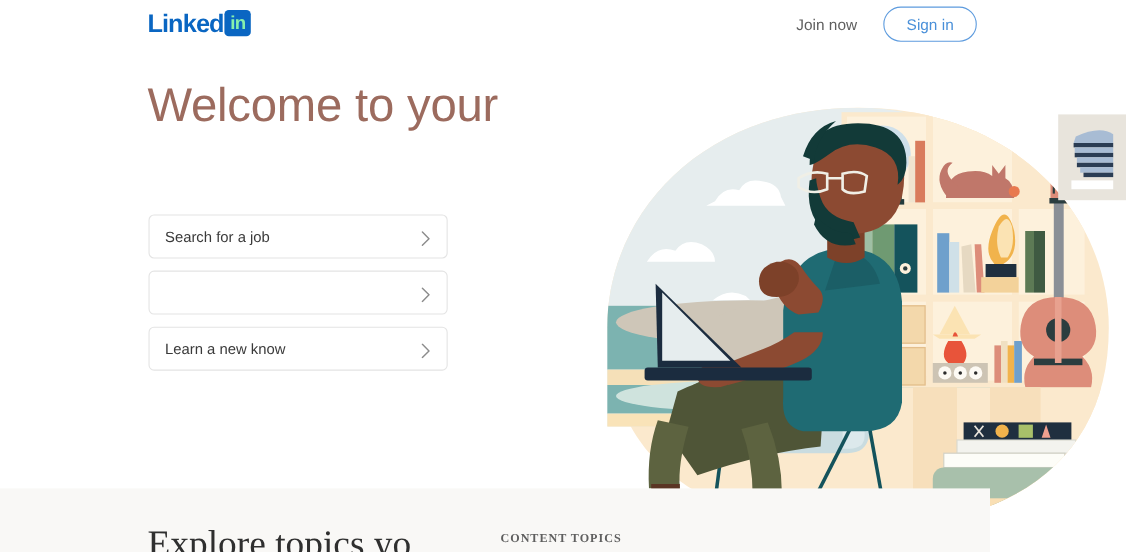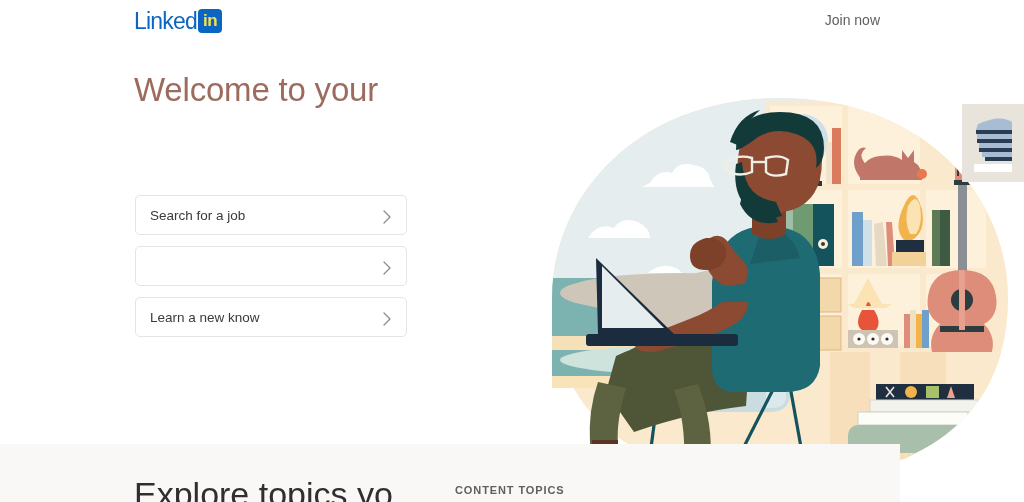"Linked" .logo-word { font-weight: normal -> bold }
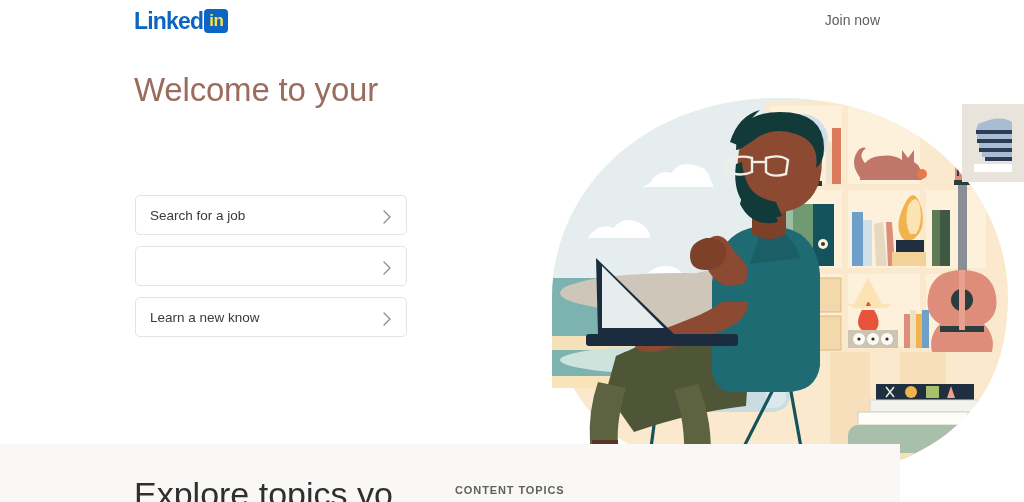"in" .logo-badge { color: #fde047 -> #86efac }
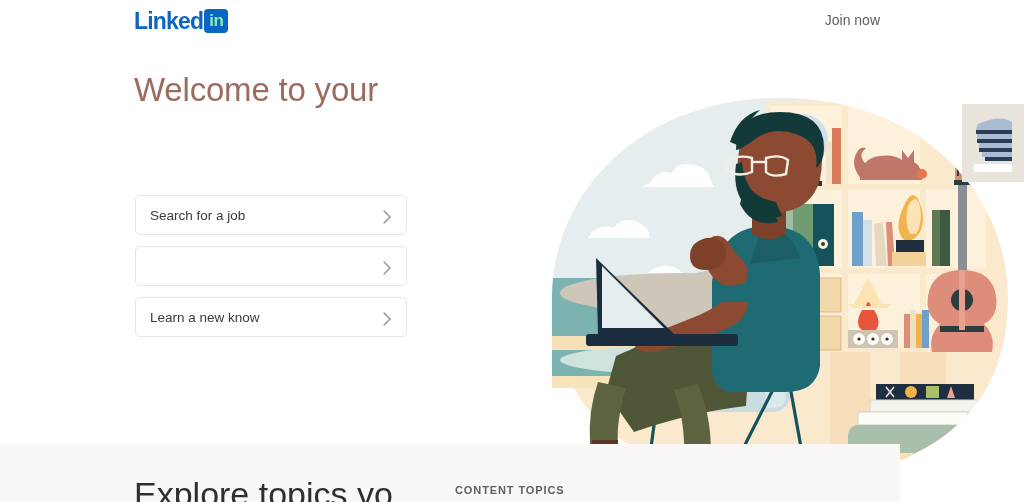"Sign in" button.sign-in { html: none -> <button>Sign in</button> }
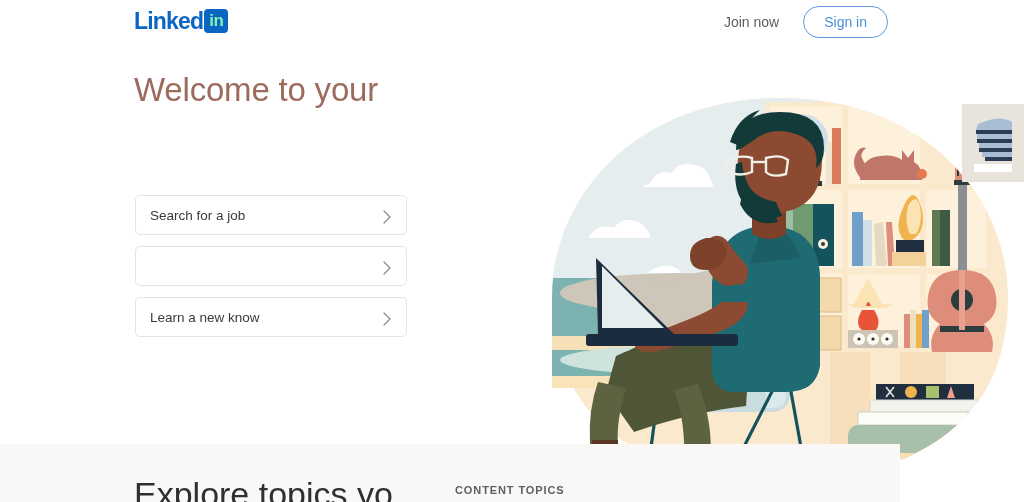"Welcome to your" .headline { font-size: 33px -> 43px }
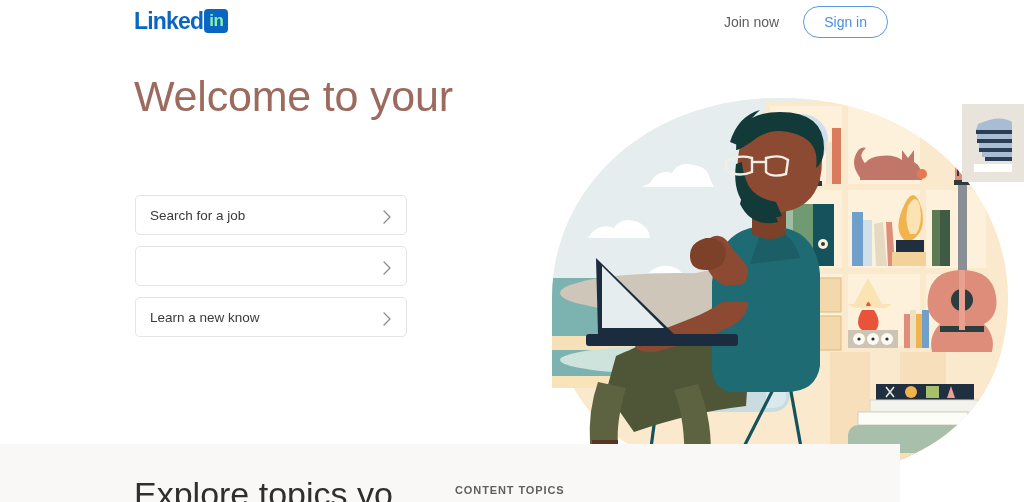"Explore topics yo" .lower { font-family: none -> Liberation Serif, serif }
